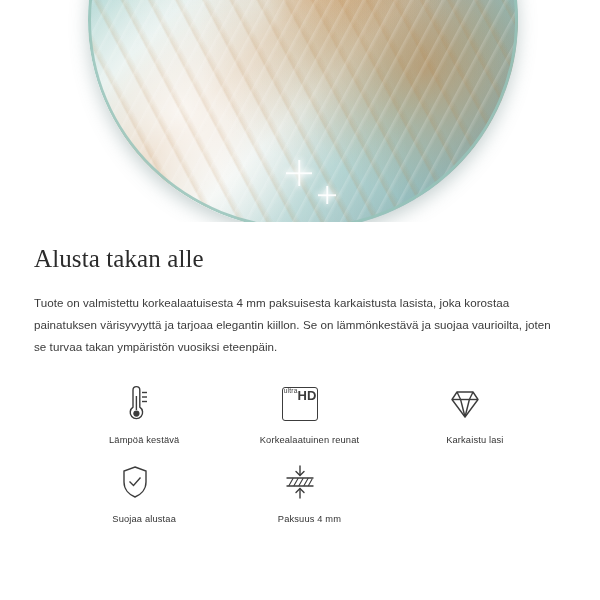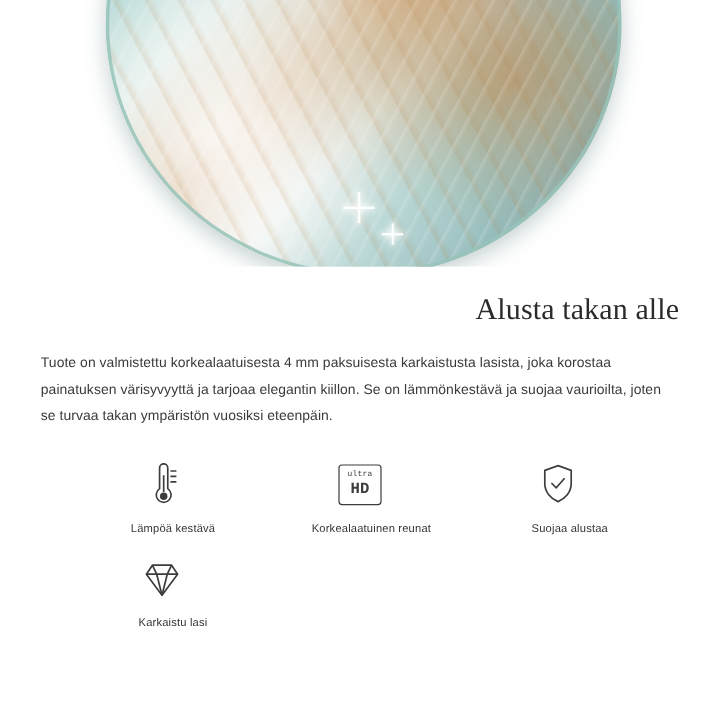"Alusta takan alle" .headline { text-align: right -> none }
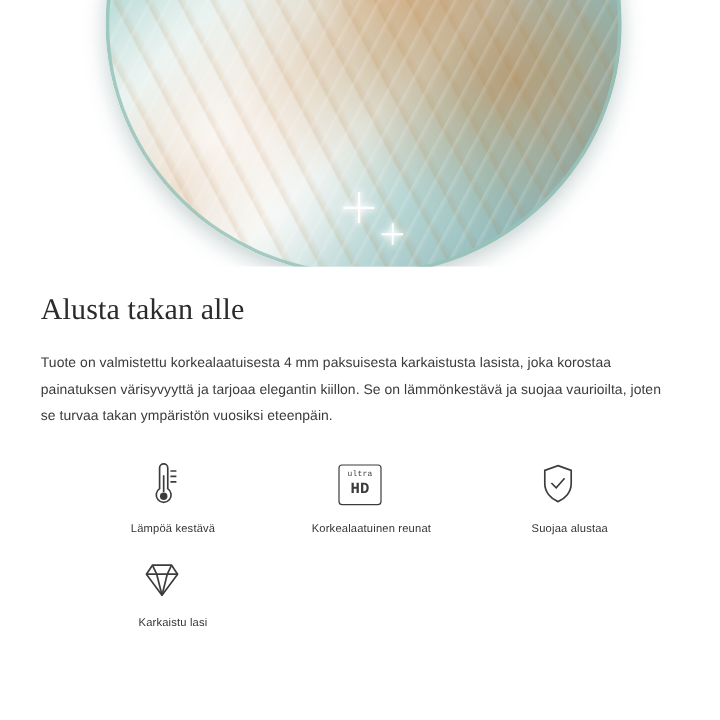"HD" .badge-hd { align-items: center -> none; flex-direction: column -> row; font-family: Liberation Mono, monospace -> none }
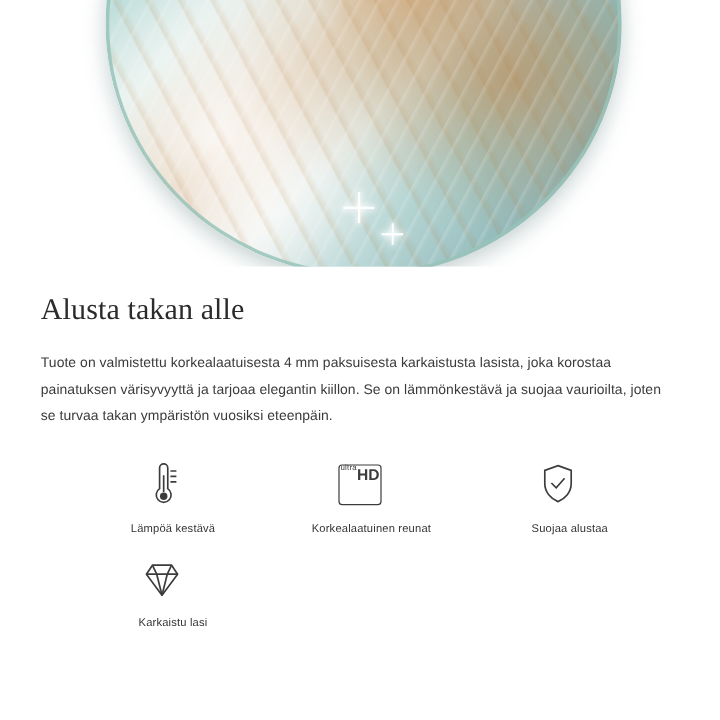"Suojaa alustaa" div.feature { order: before "Karkaistu lasi" -> after "Karkaistu lasi" }
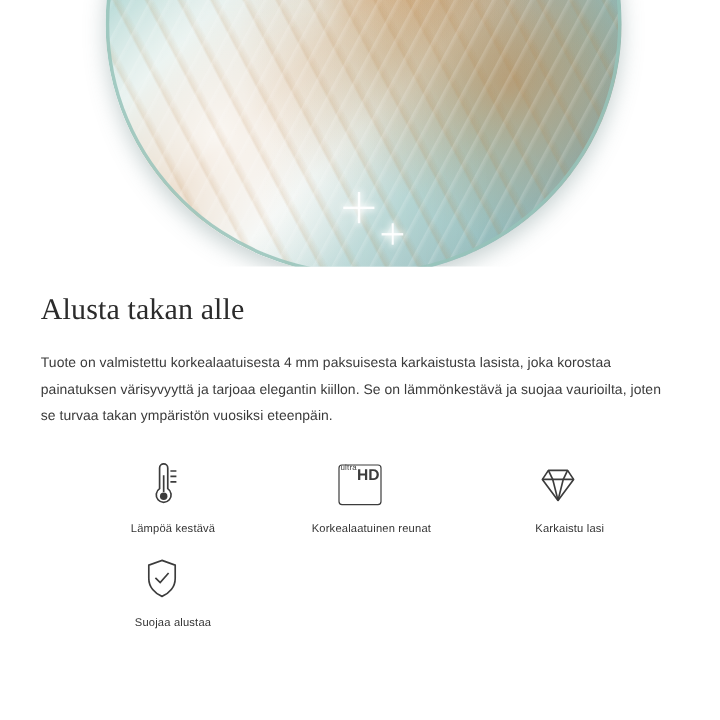"Paksuus 4 mm" div.feature { html: none -> <div> <div> <svg> <line></line> <polyline></polyline> <line></line> <line></line> <g> <line></line> <line></line> <line></line> <line></line> <line></line> </g> <line></line> <polyline></polyline> </svg> </div> <div>Paksuus 4 mm</div> </div> }
